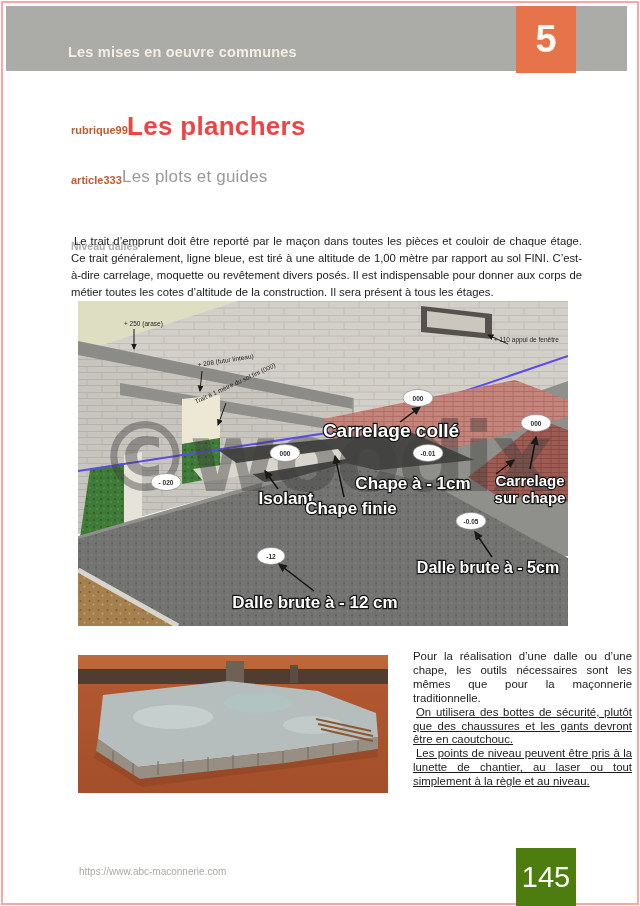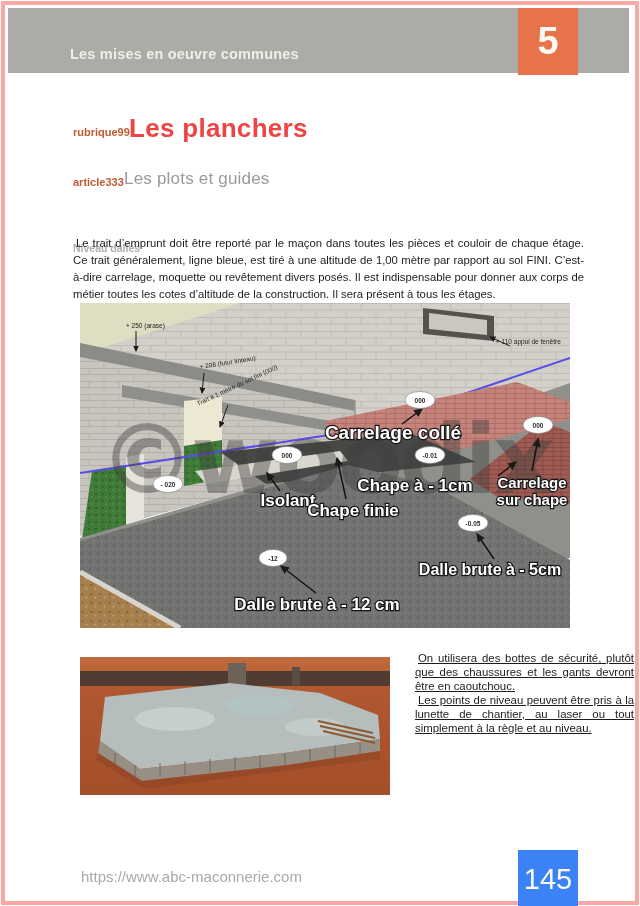"Les mises en oeuvre communes" .page { border: 4px solid #fca5a5 -> 2px solid #fca5a5 }
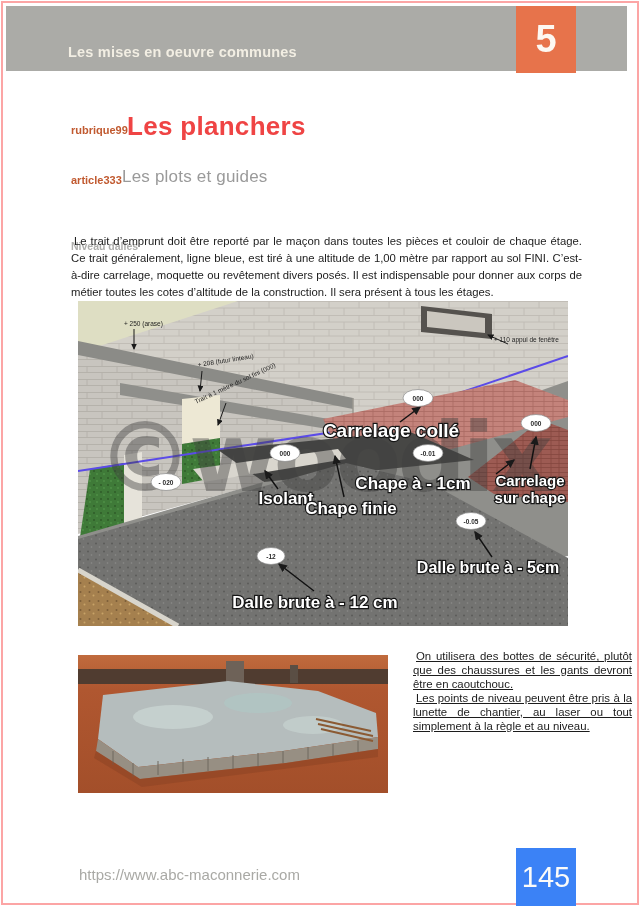"Pour la réalisation d’une dalle" p.spar { html: none -> <p>Pour la réalisation d’une dalle ou d’une chape, les outils nécessaires sont les mêmes que pour la maçonnerie traditionnelle.</p> }
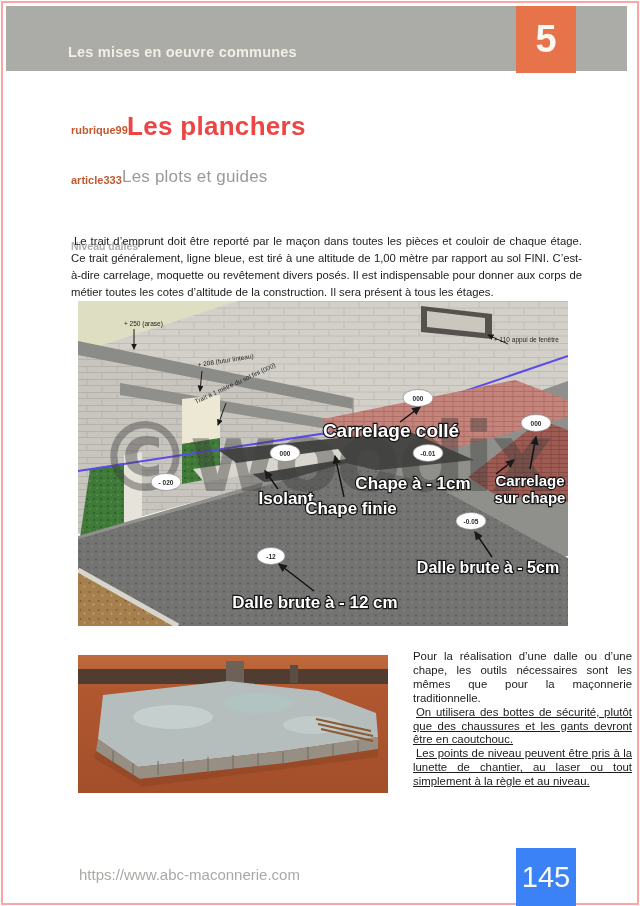"https://www.abc-maconnerie.com" .url { font-size: 15px -> 10px }
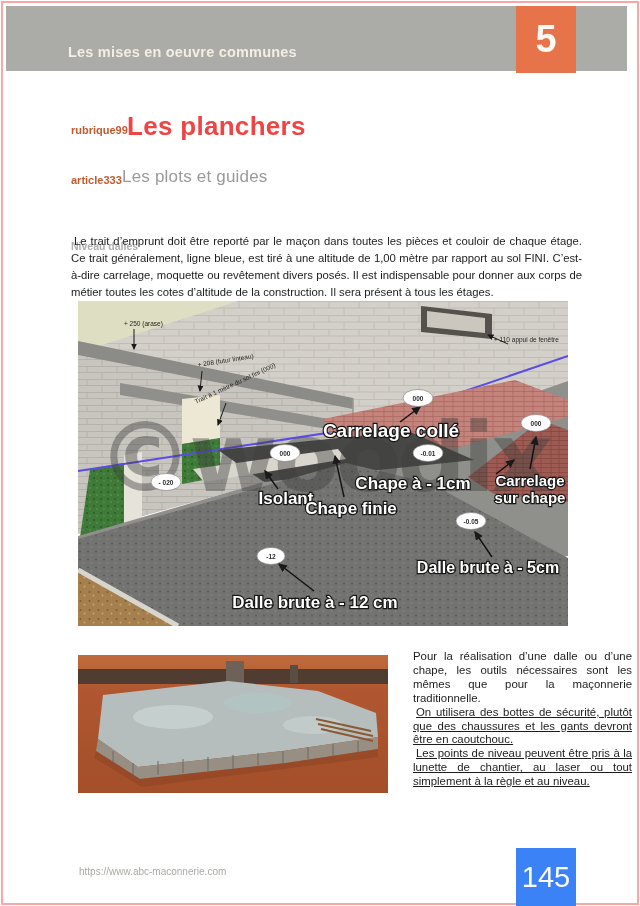"145" .pagenum-box { background: #3b82f6 -> #4d7c0f }
